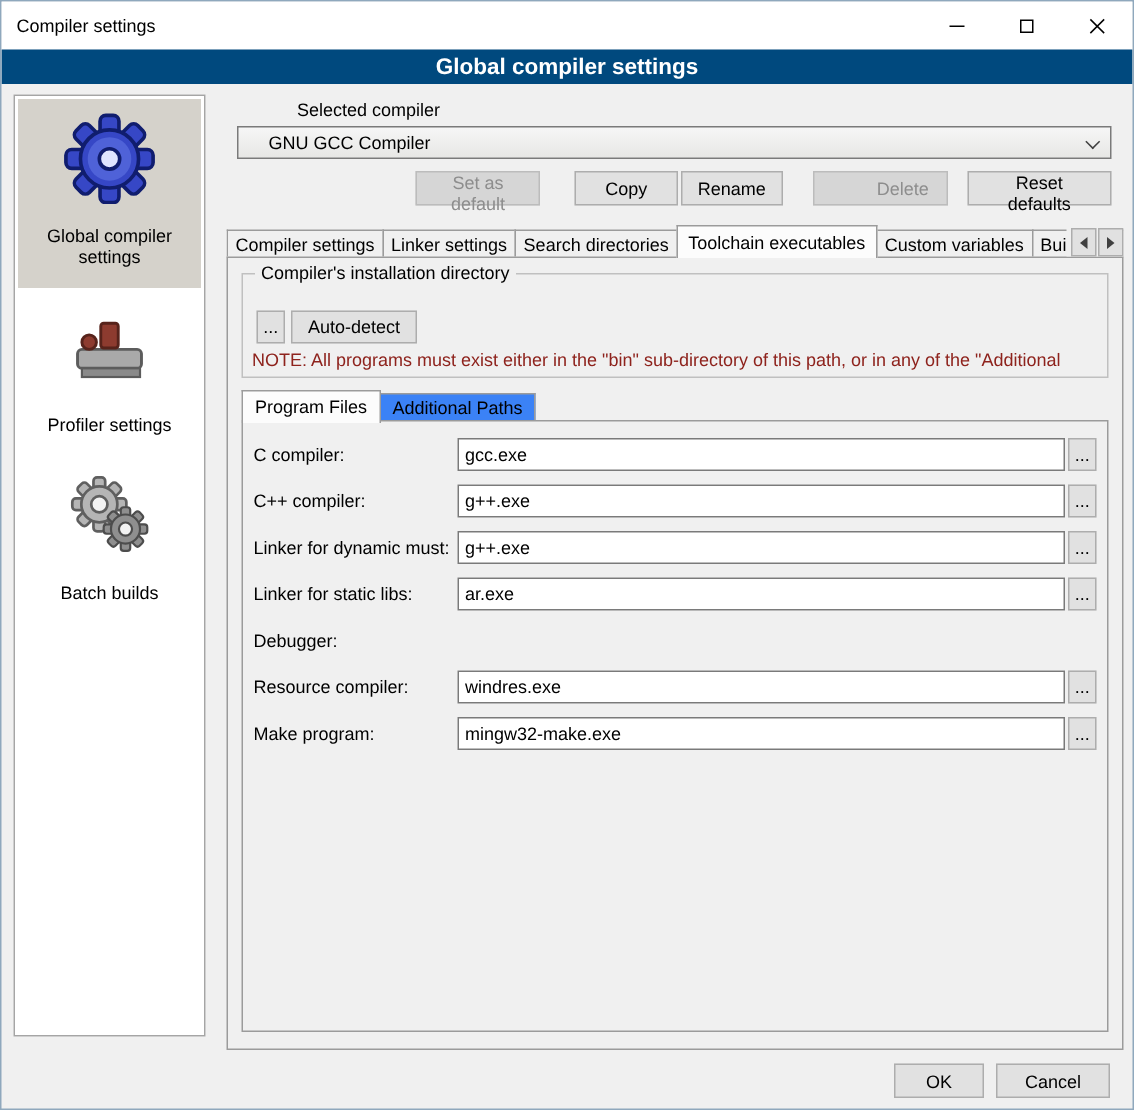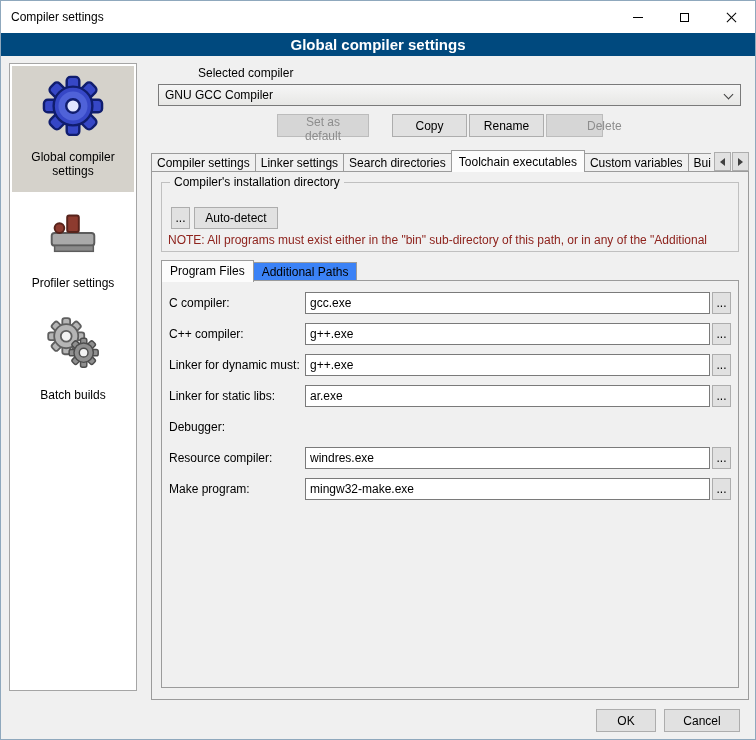"GNU GCC Compiler" .combo { padding: 0 22px 0 6px -> 0 22px 0 20px }
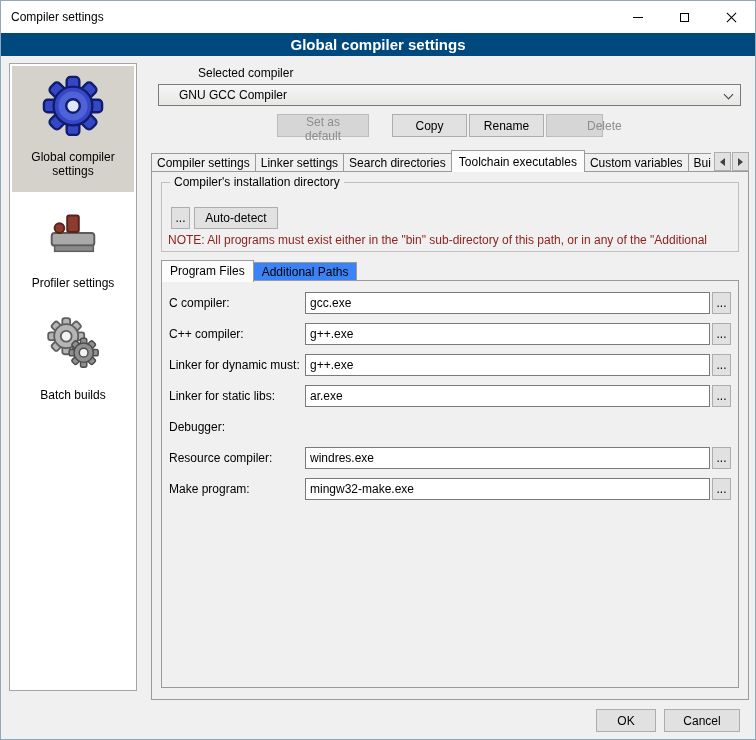"Delete" .b-delete { margin-left: 2px -> 20px; width: 57px -> 95px }
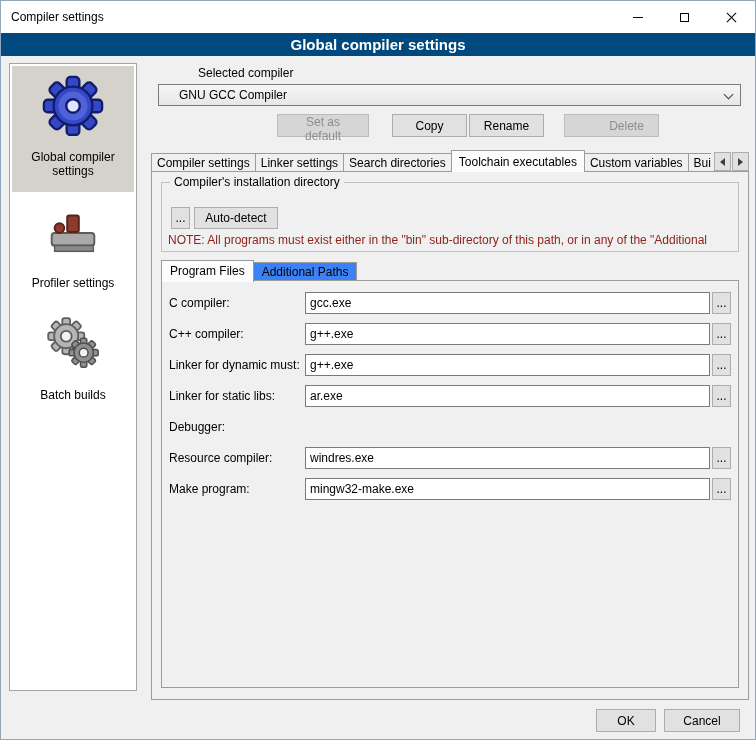"Reset defaults" button.btn { html: none -> <button>Reset defaults</button> }
